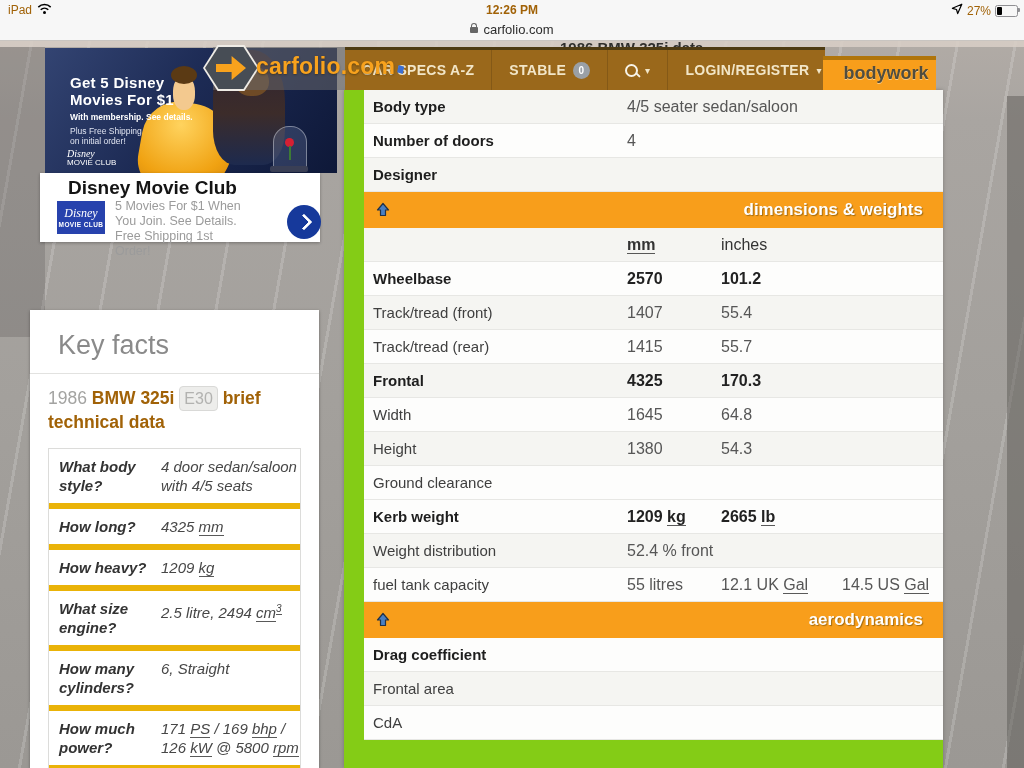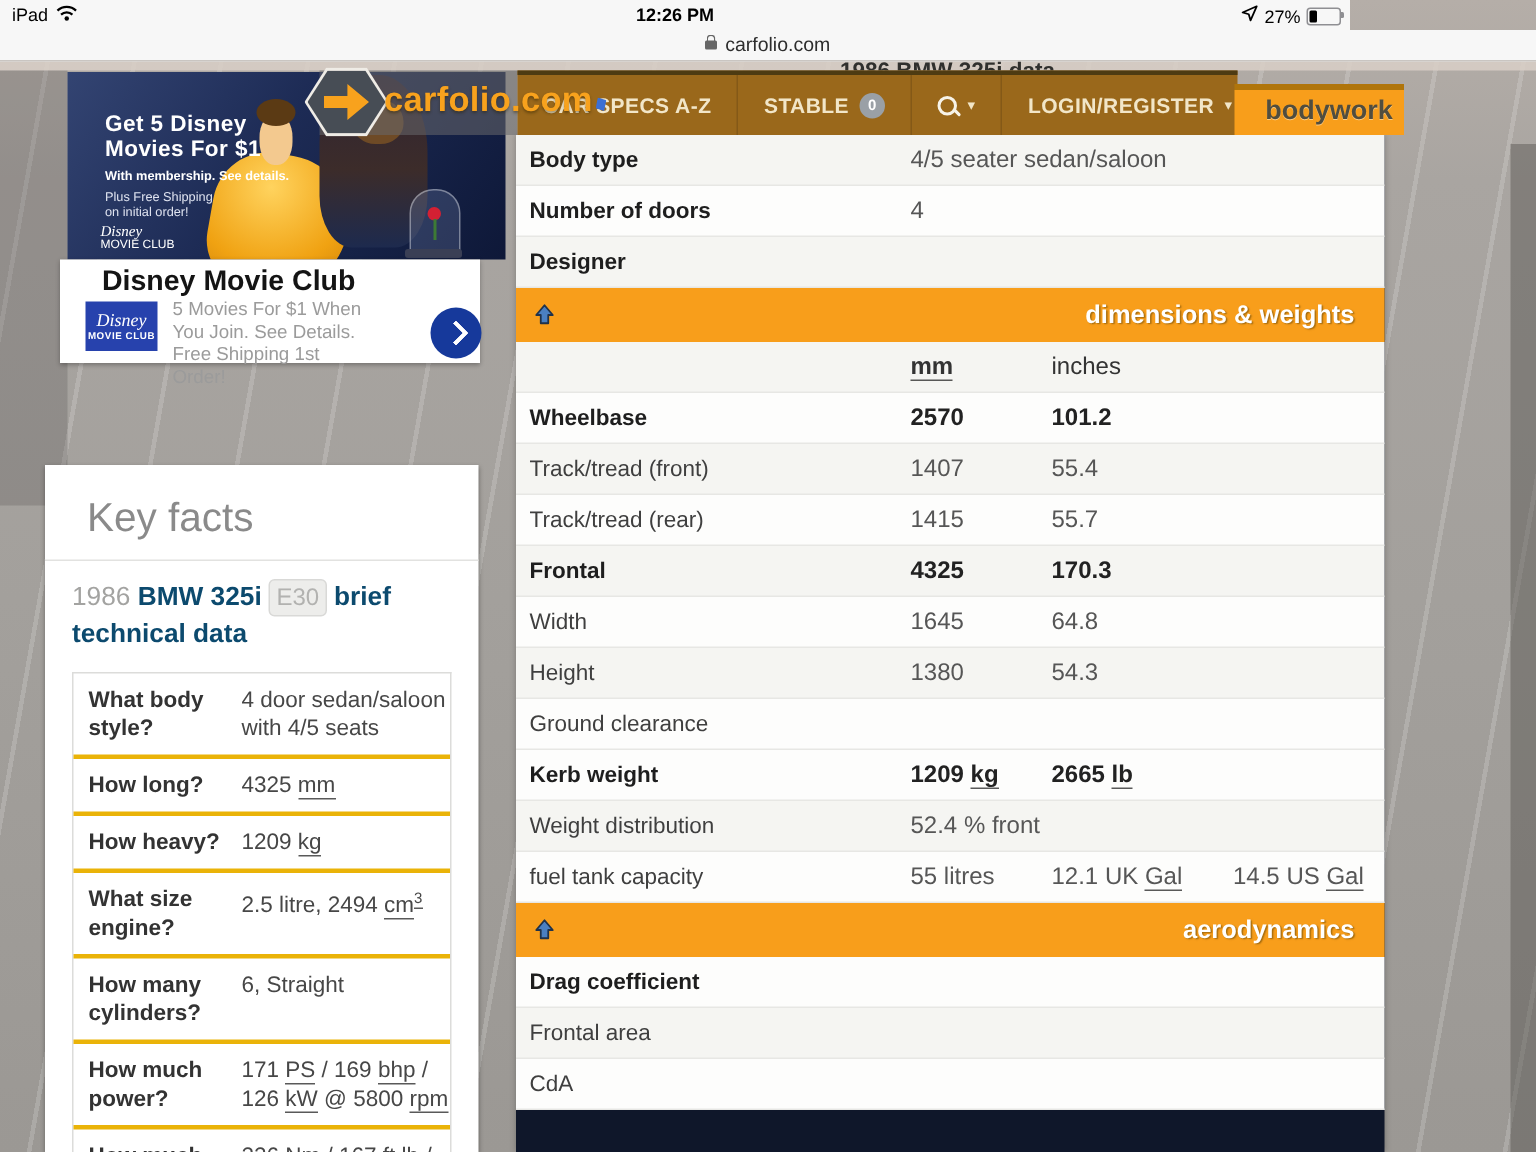"iPad" .statusbar { color: #000000 -> #a16207; width: 900px -> 1024px }
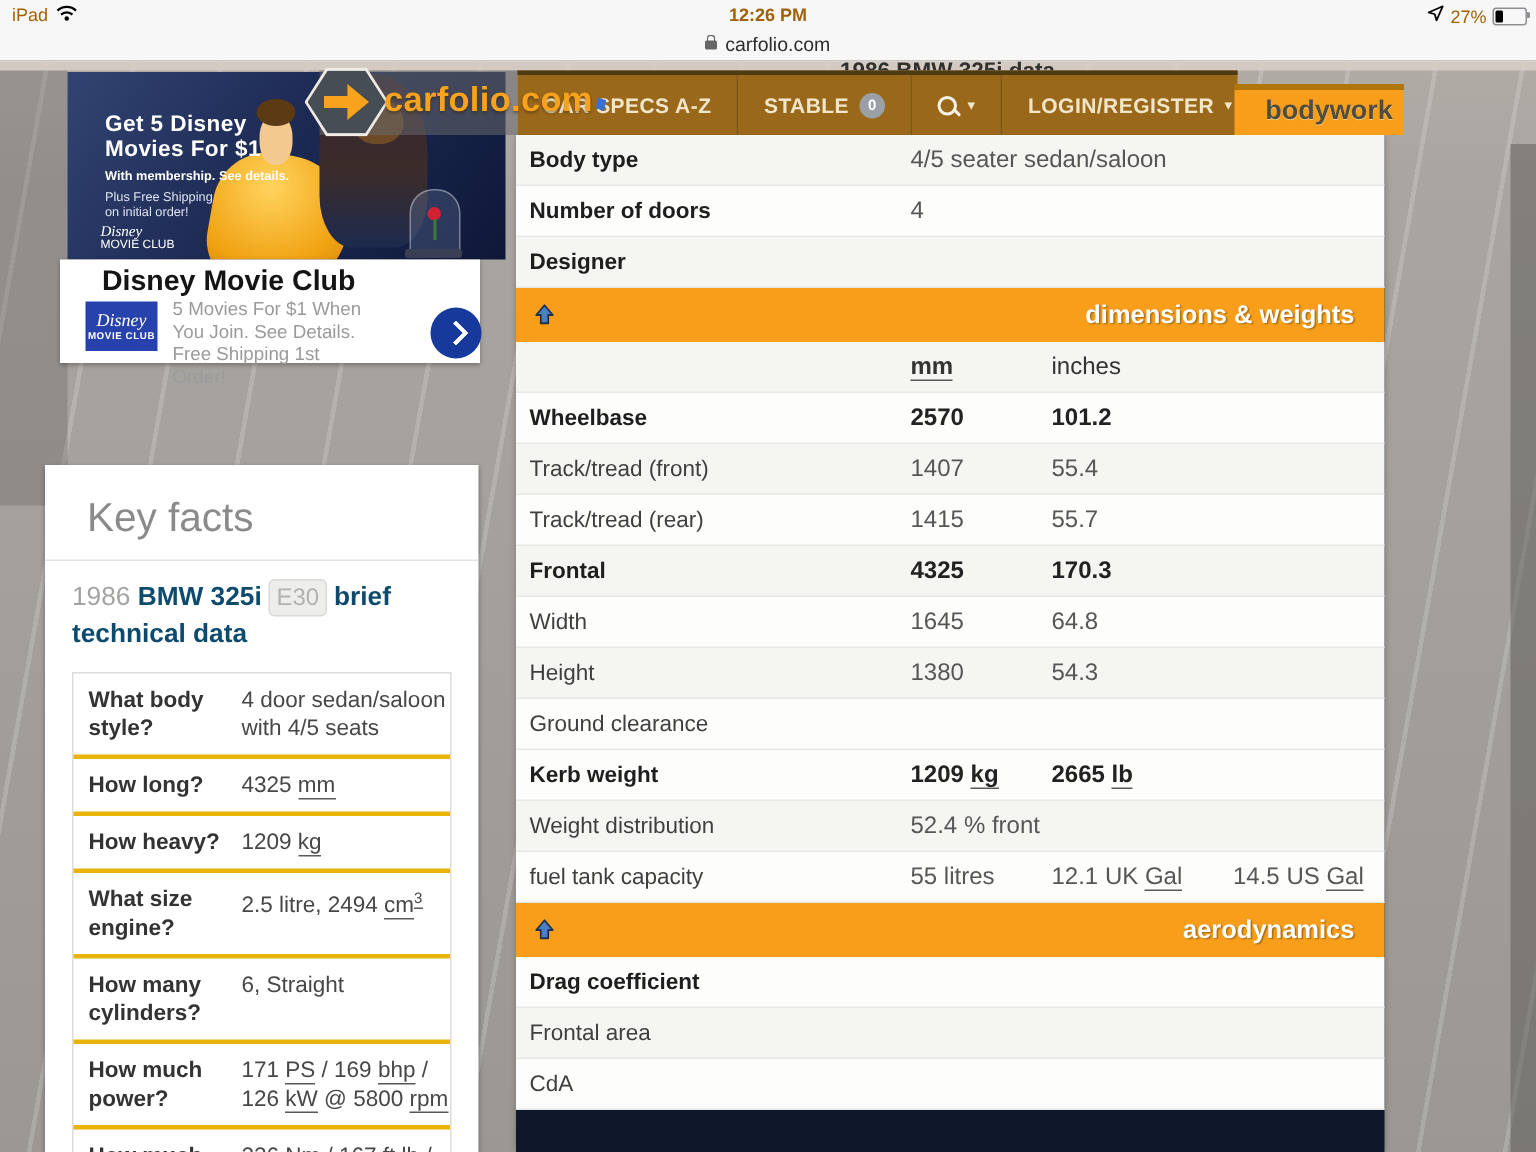"Body type" .spec-table { background: #0f172a -> #84cc16; padding-left: none -> 20px }
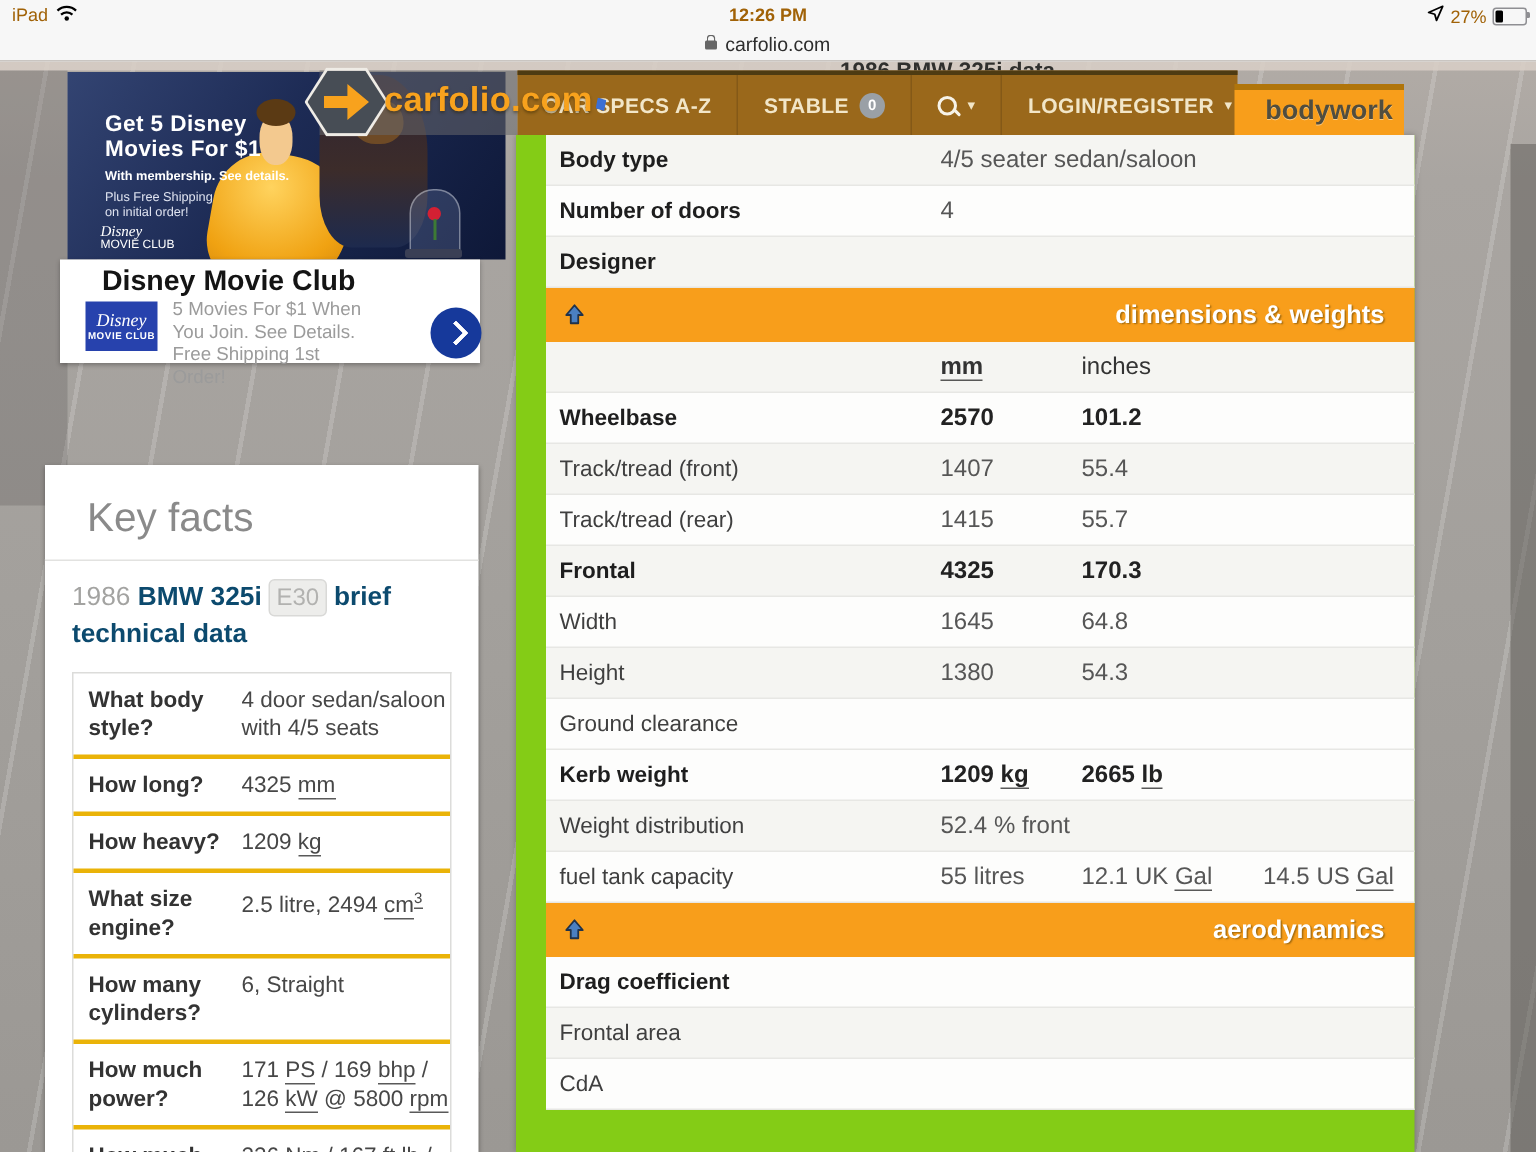"BMW 325i" .kf-subtitle .boldseg { color: #0c4a6e -> #a16207 }
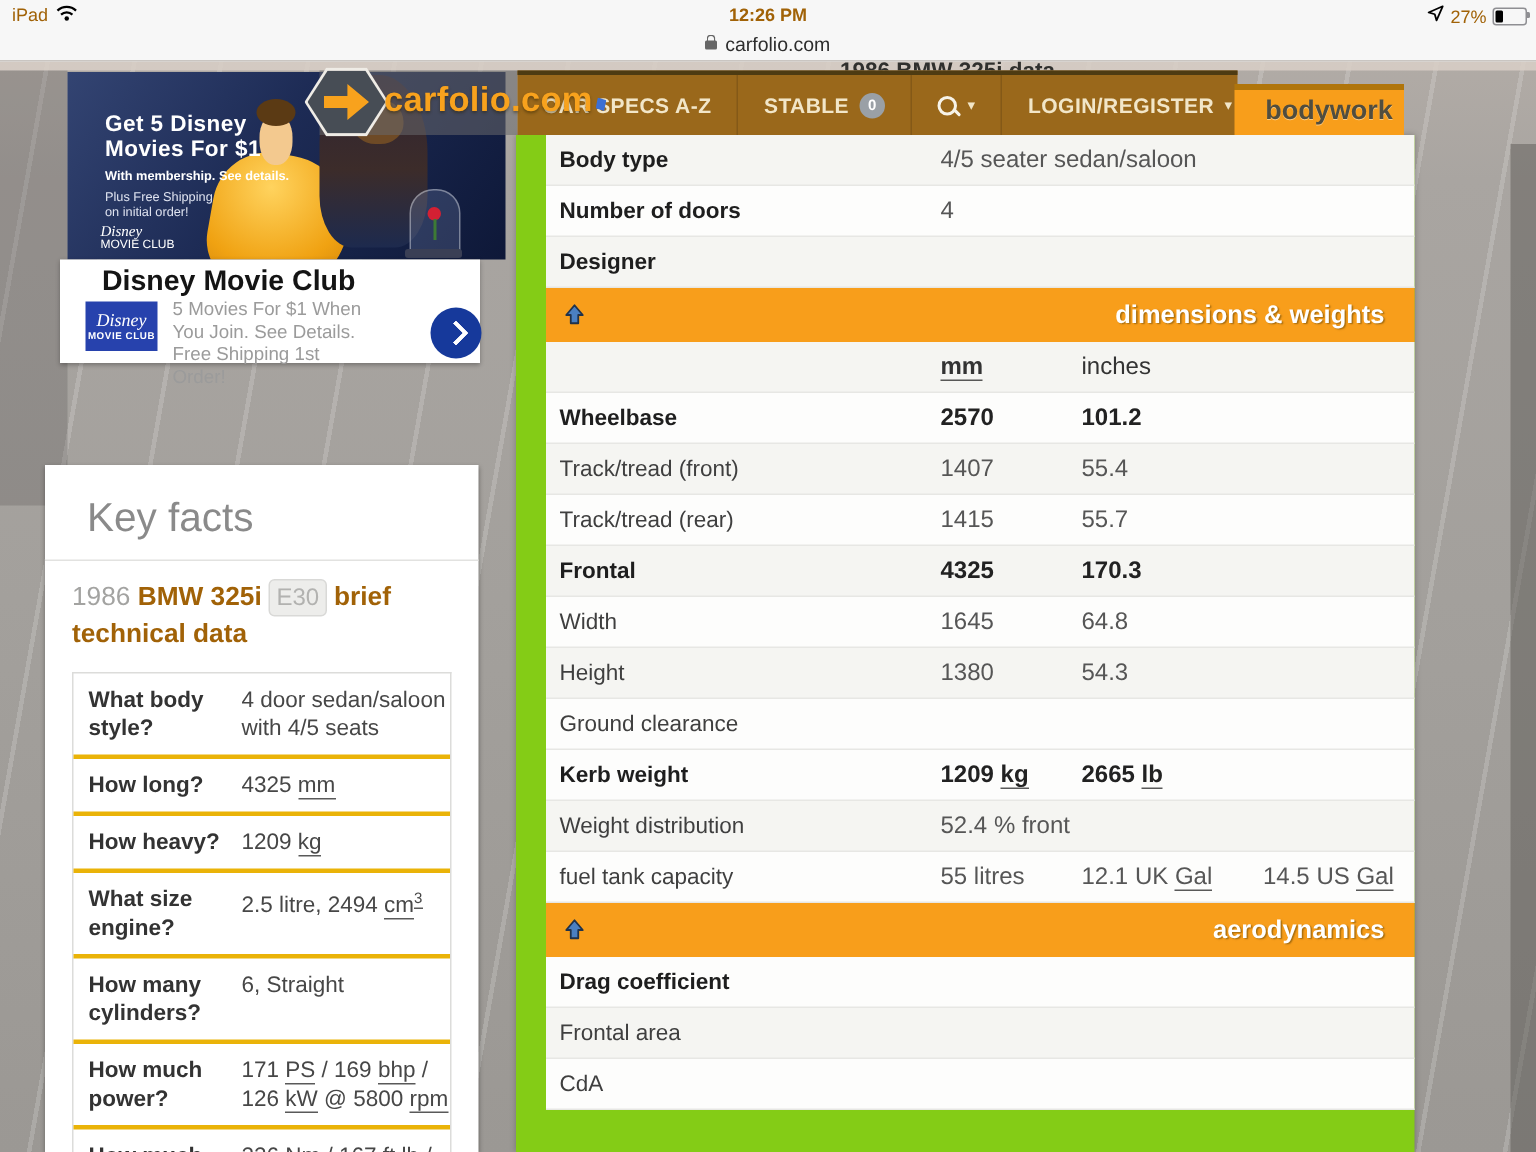"What body style?" .kf-row { border-bottom: 3px solid #eab308 -> 6px solid #eab308; font-style: none -> italic }
